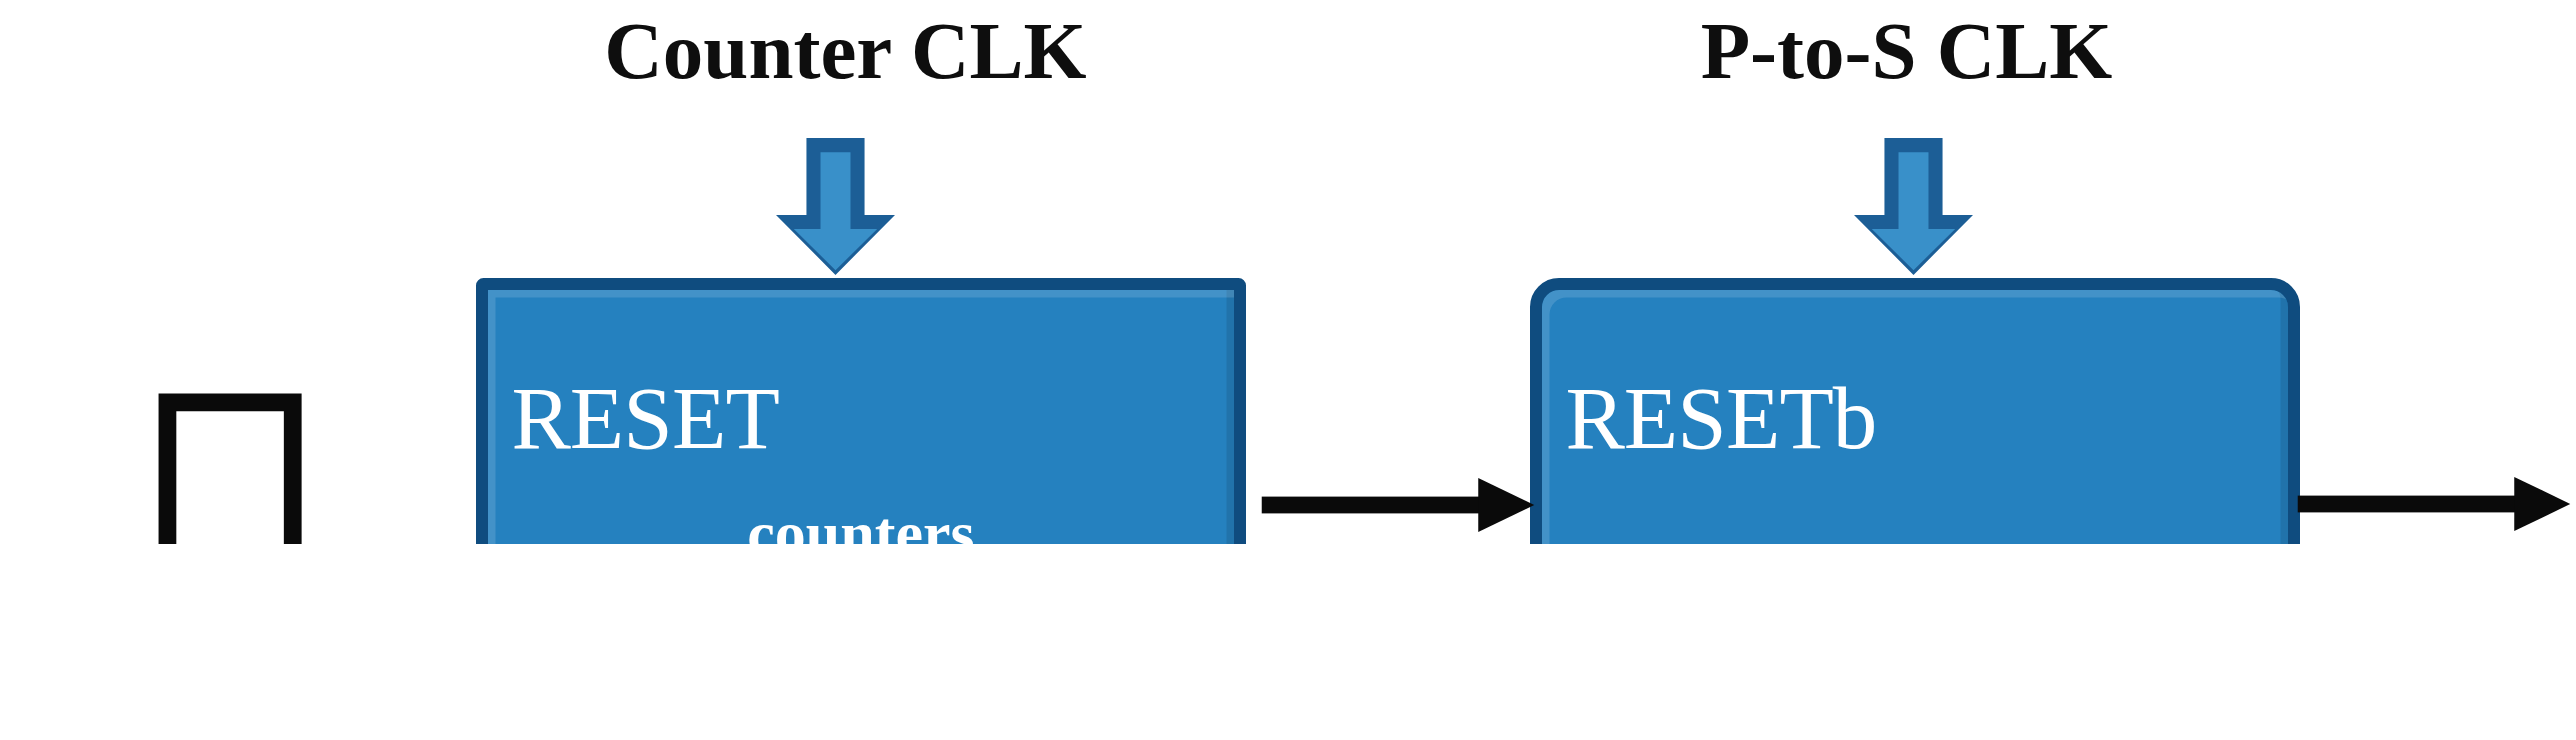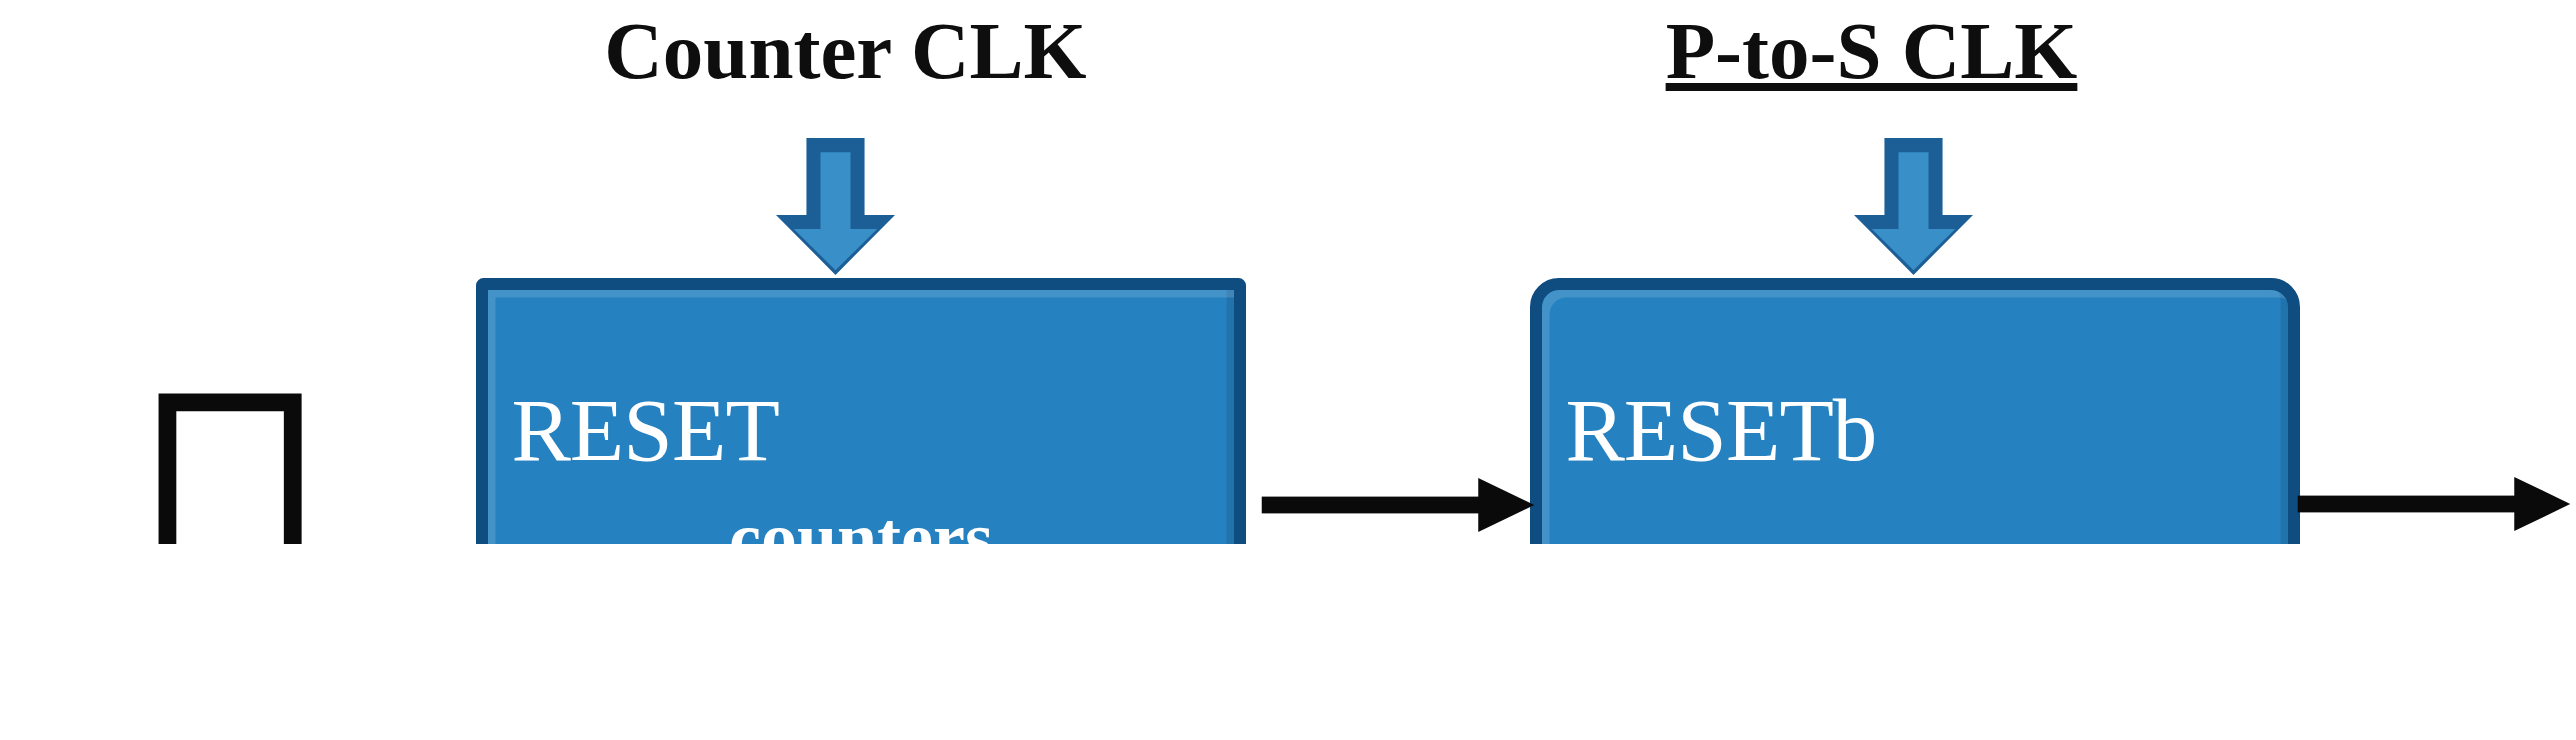"P-to-S CLK" #ptos-clk-title { left: 1642px -> 1677px; text-decoration: underline -> none }
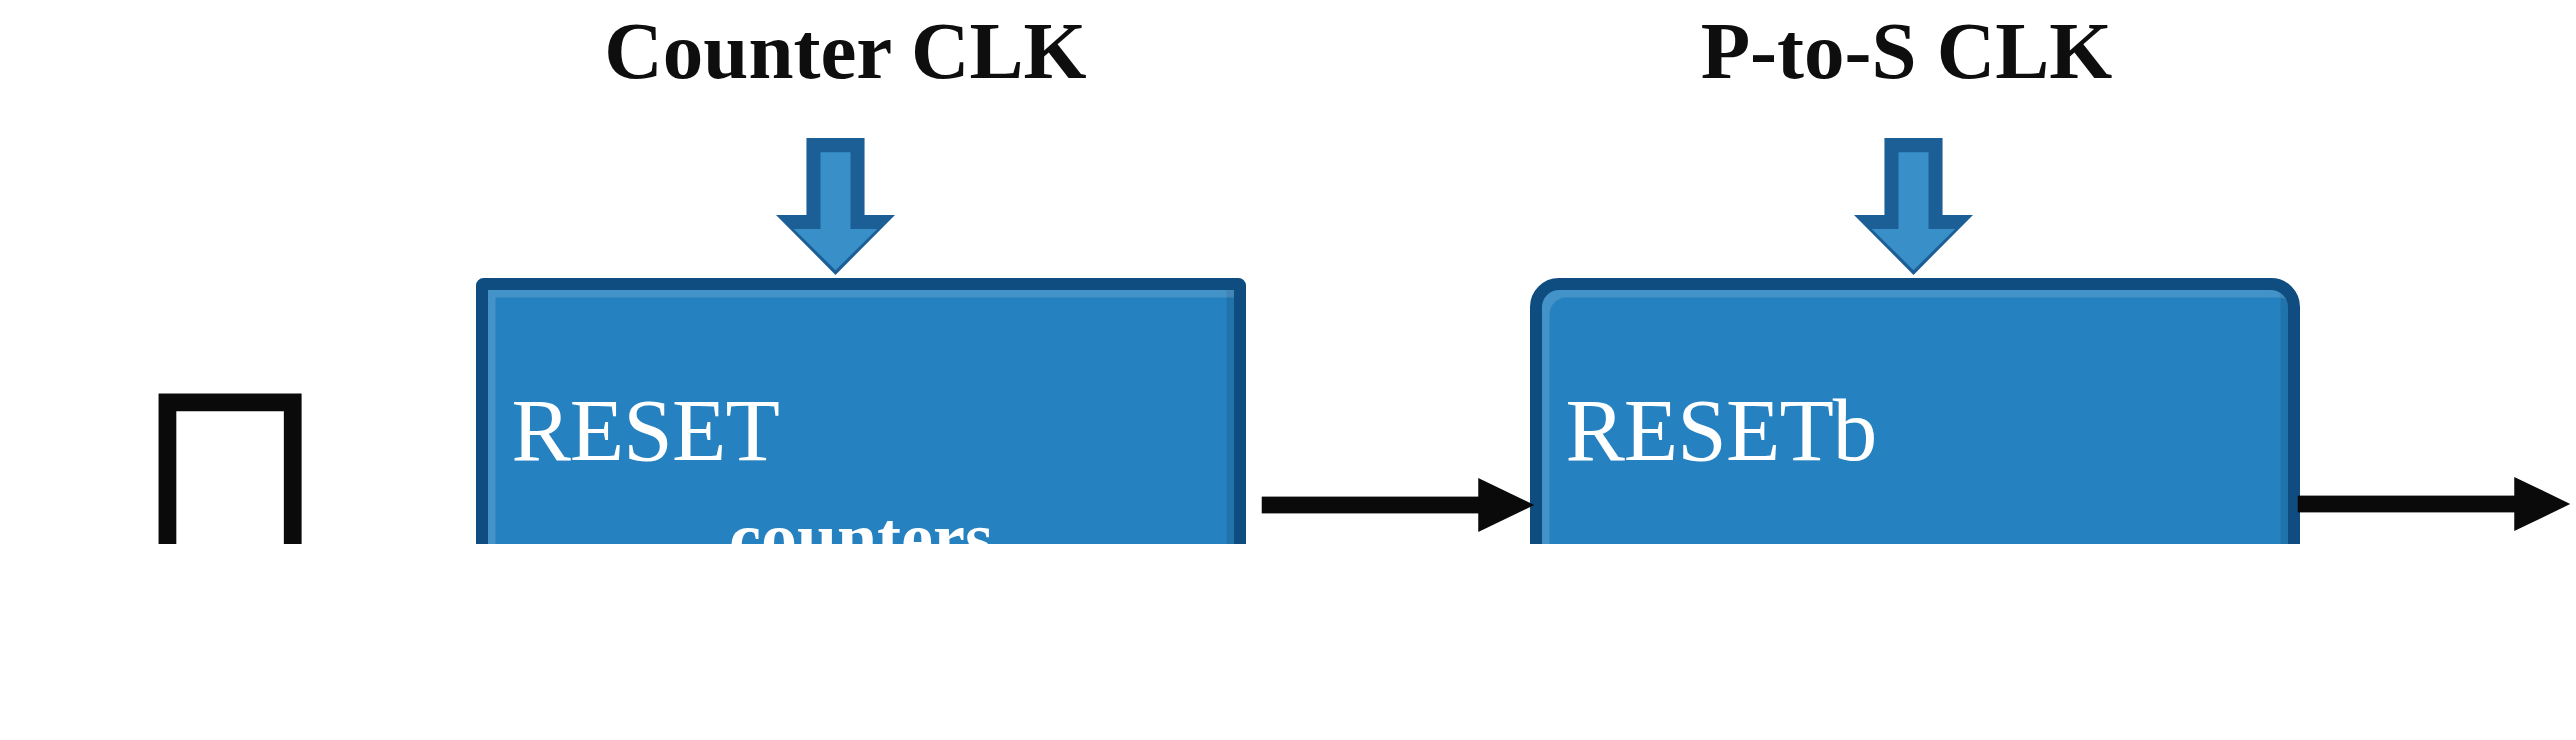"RESET" .corner-label { top: 96px -> 84px }
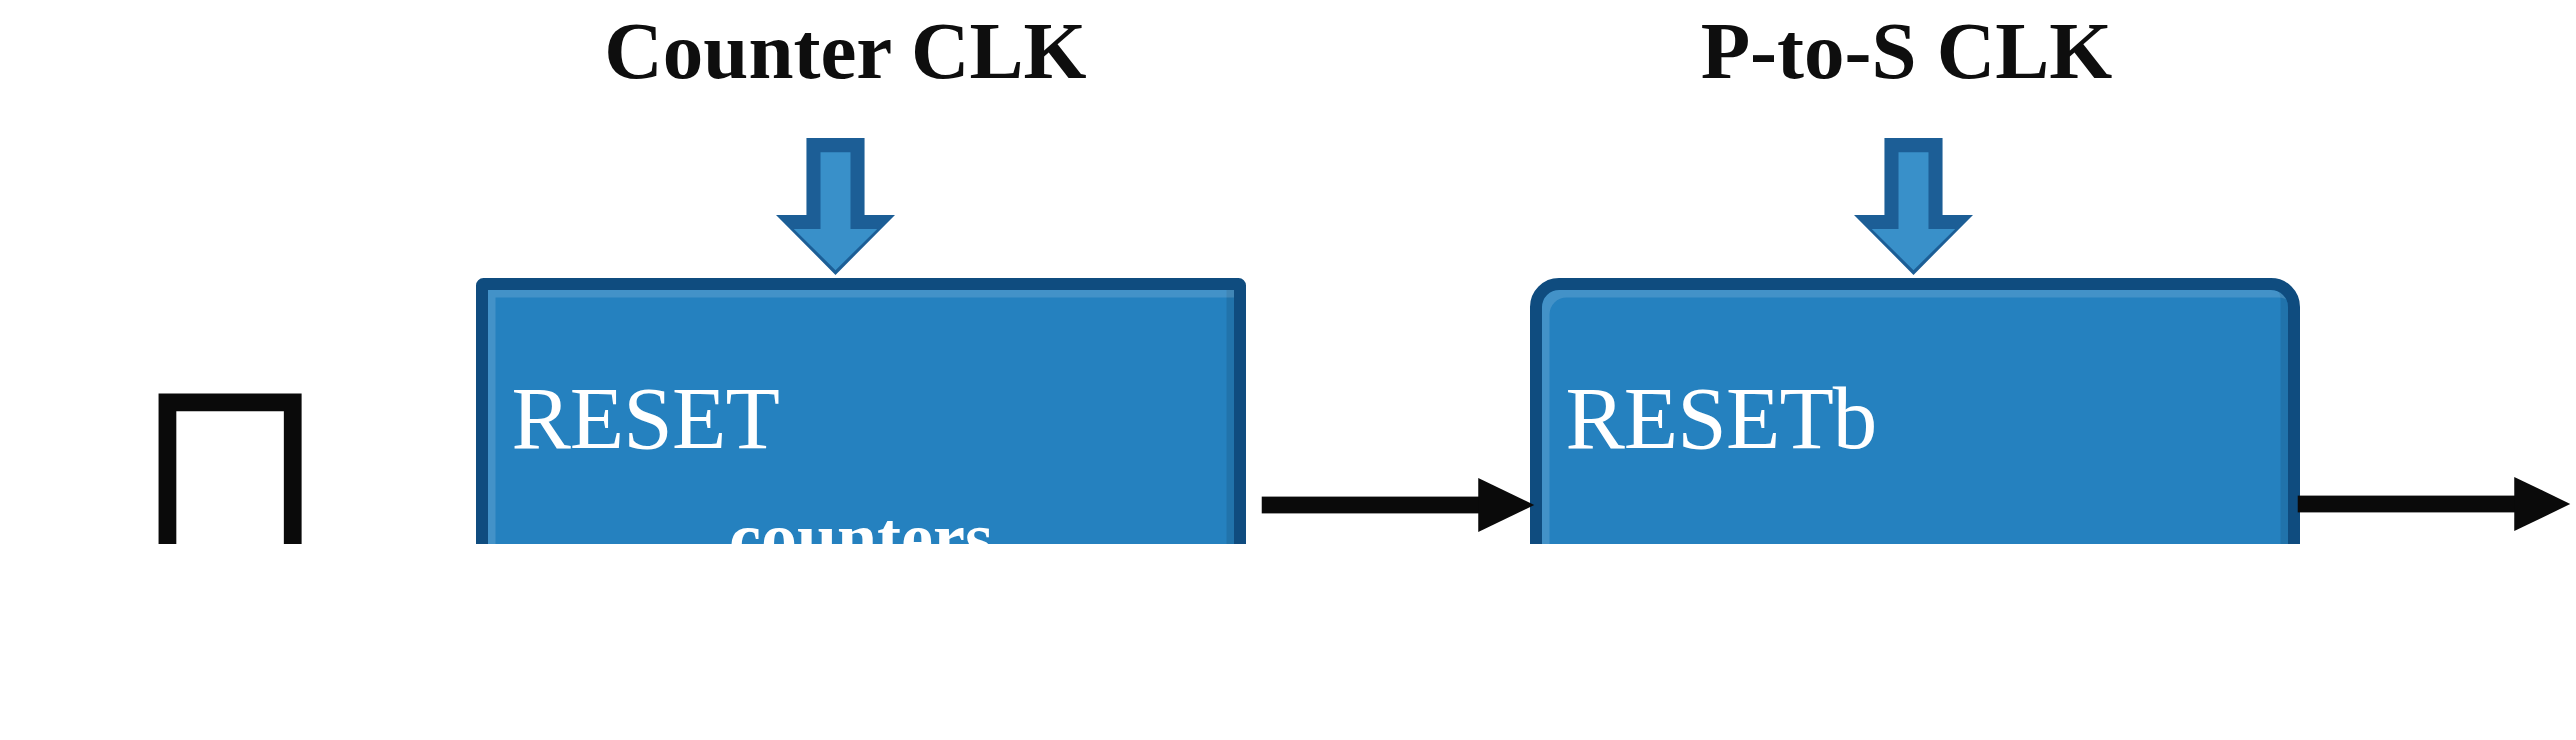"counters" .main-label { font-size: 72px -> 62px }
